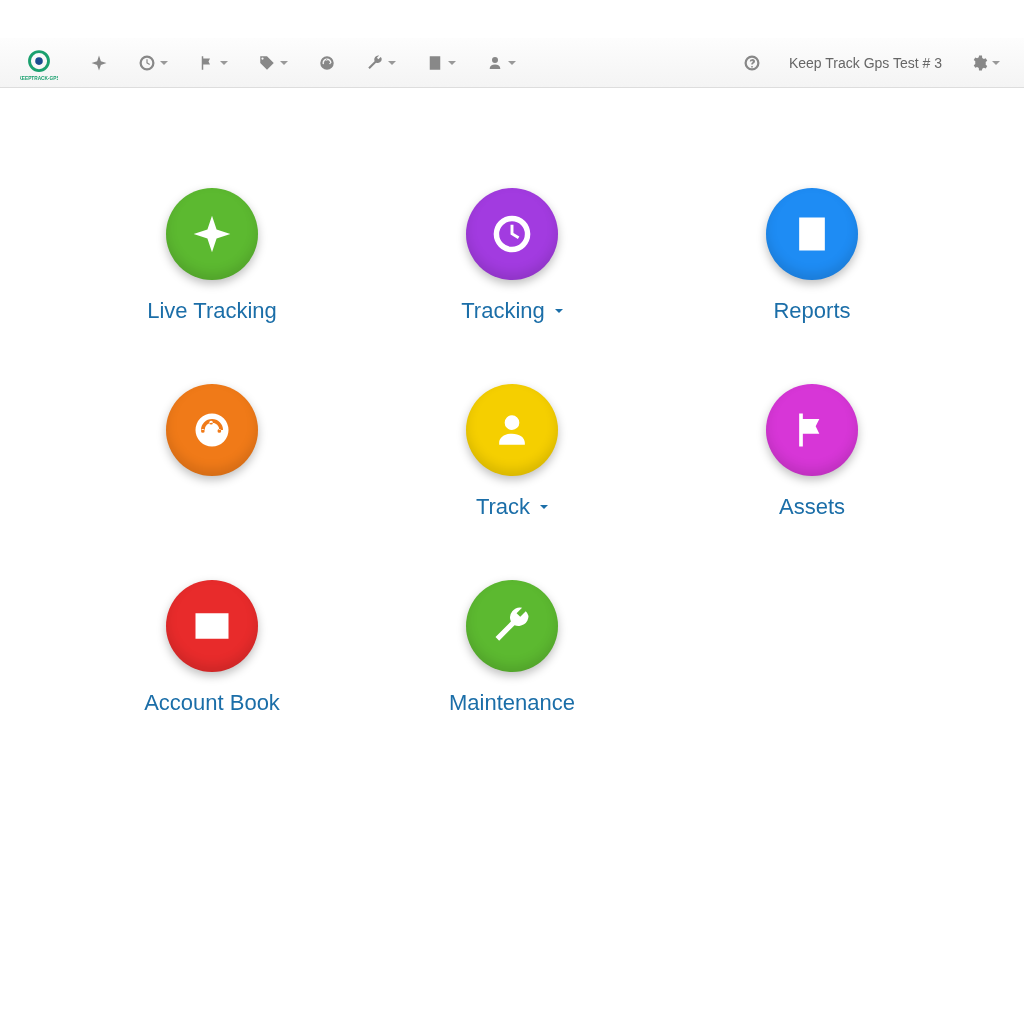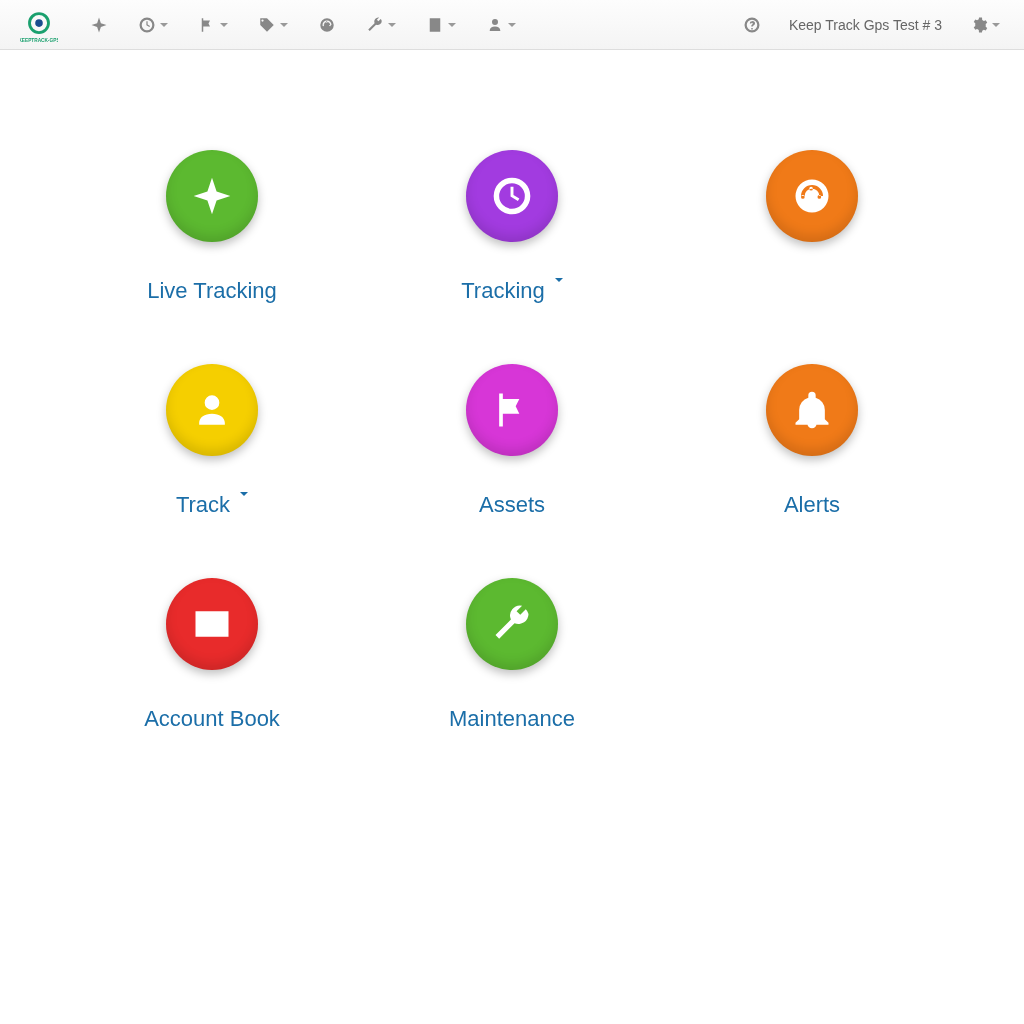"Keep Track Gps Test #" .navbar { margin-top: none -> 38px }
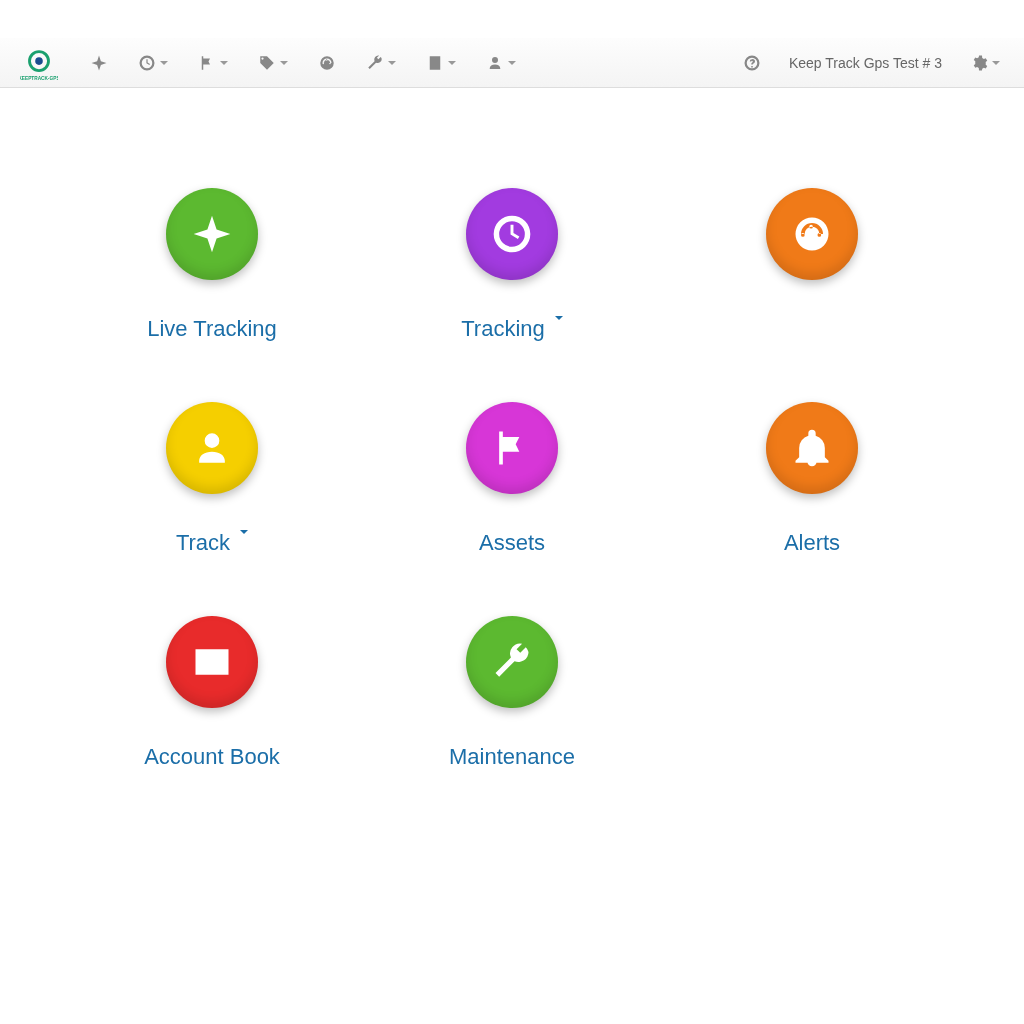"Live Tracking" .tile-label { align-items: none -> center; margin-top: 36px -> 18px }
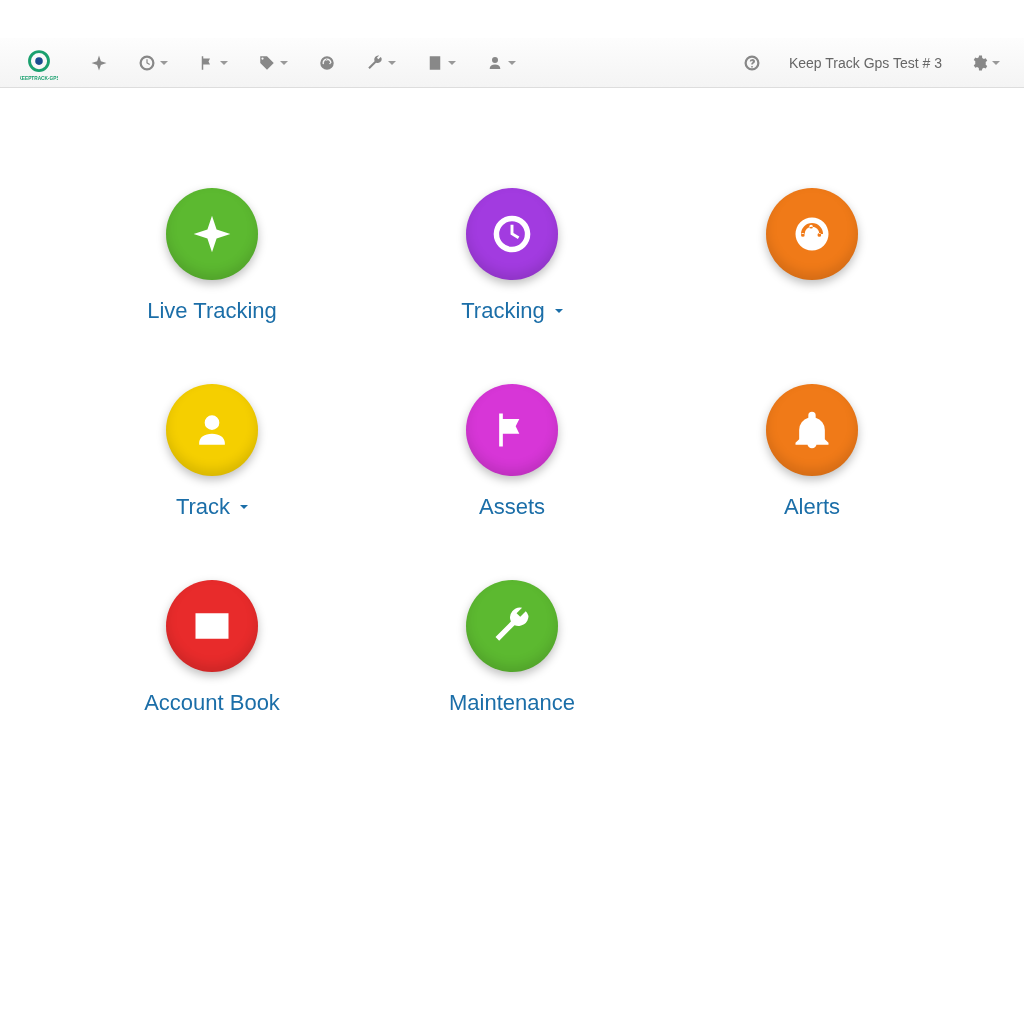"Reports" div.tile { html: none -> <div> <div> <svg> <use></use> </svg> </div> <div> <span>Reports</span> </div> </div> }
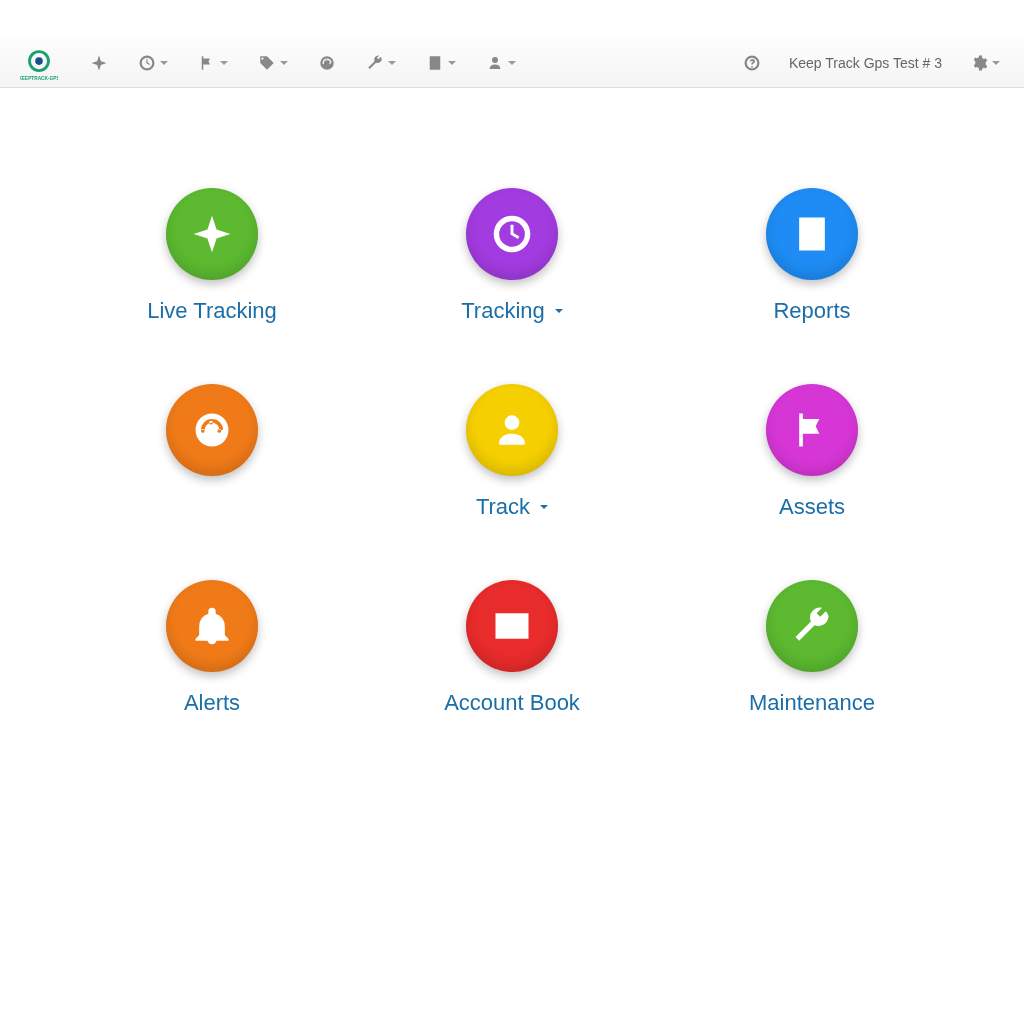"Alerts" div.tile { html: <div> <div> <svg> <use></use> </svg> </div> <div> <span>Alerts</span> </div> </div> -> none }
